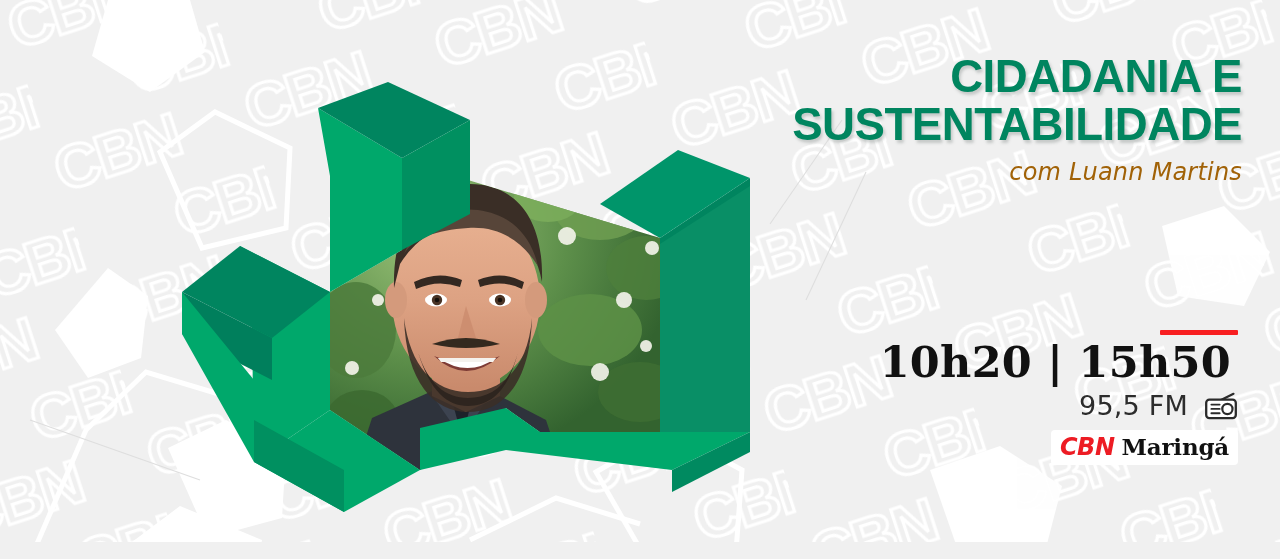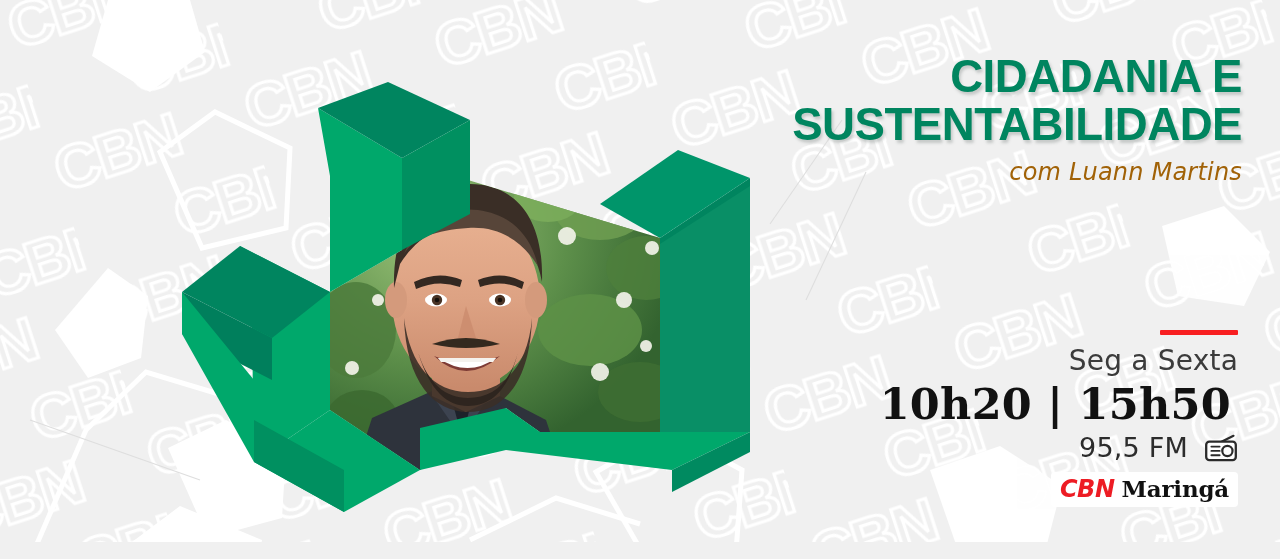"Seg a Sexta" span.sched-days { html: <span>Seg a Sexta</span> -> none }
